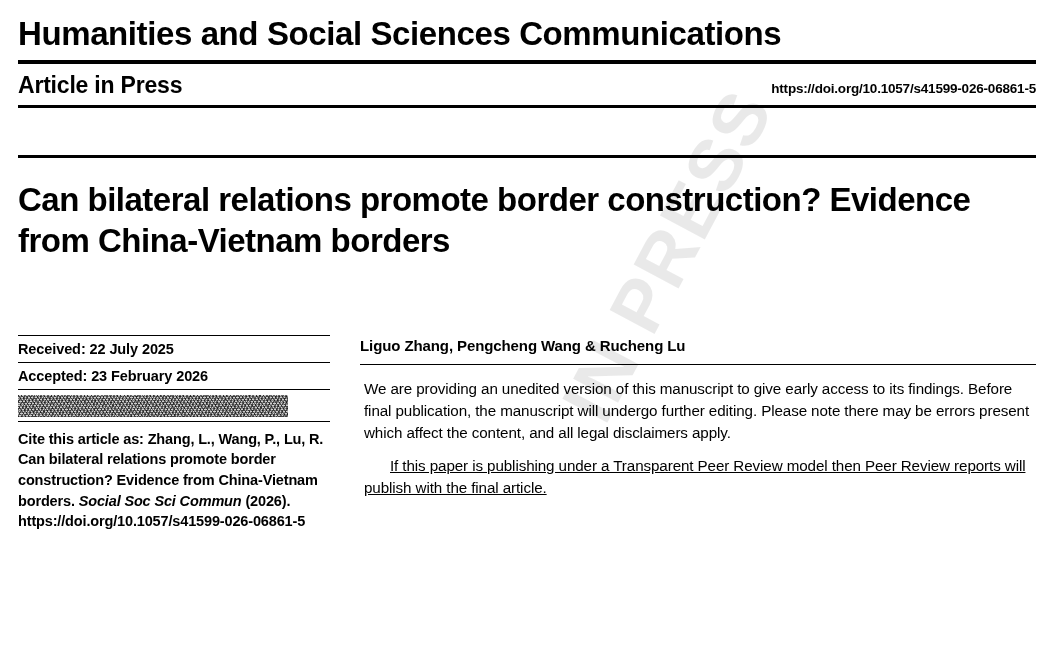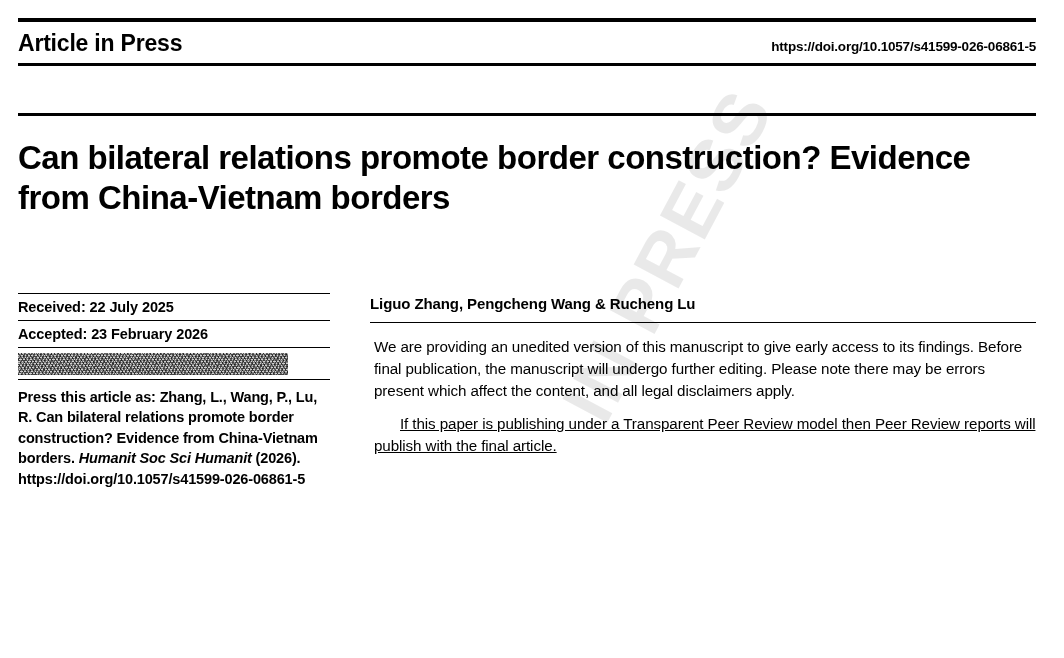"Humanities and Social Sciences" div.journal-title { html: none -> <div>Humanities and Social Sciences Communications</div> }
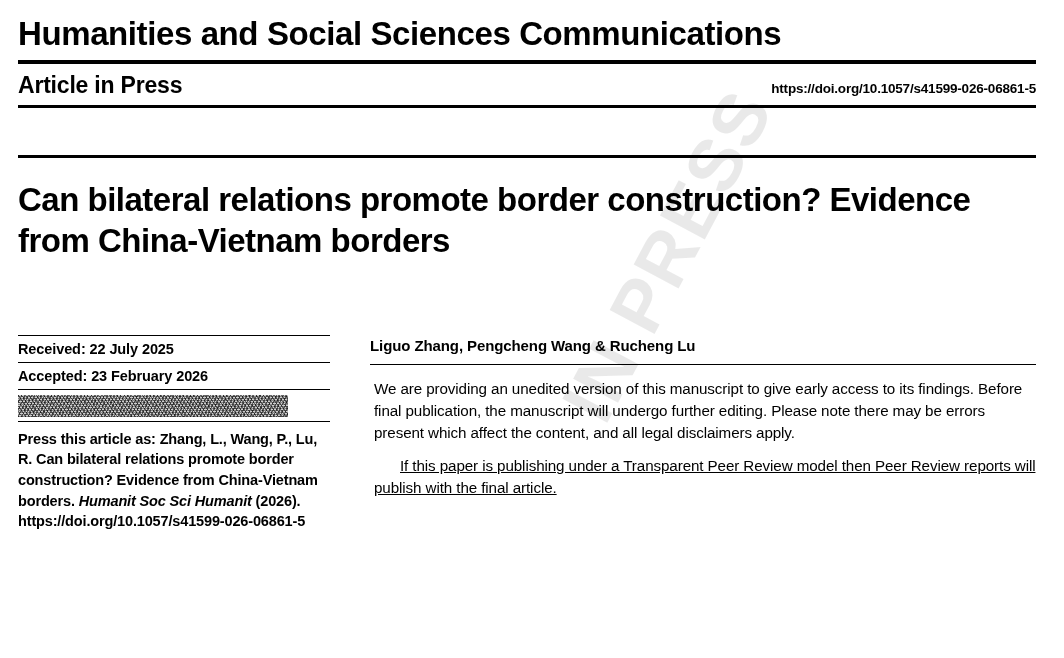"Received: 22 July 2025" .lower { gap: 40px -> 30px }
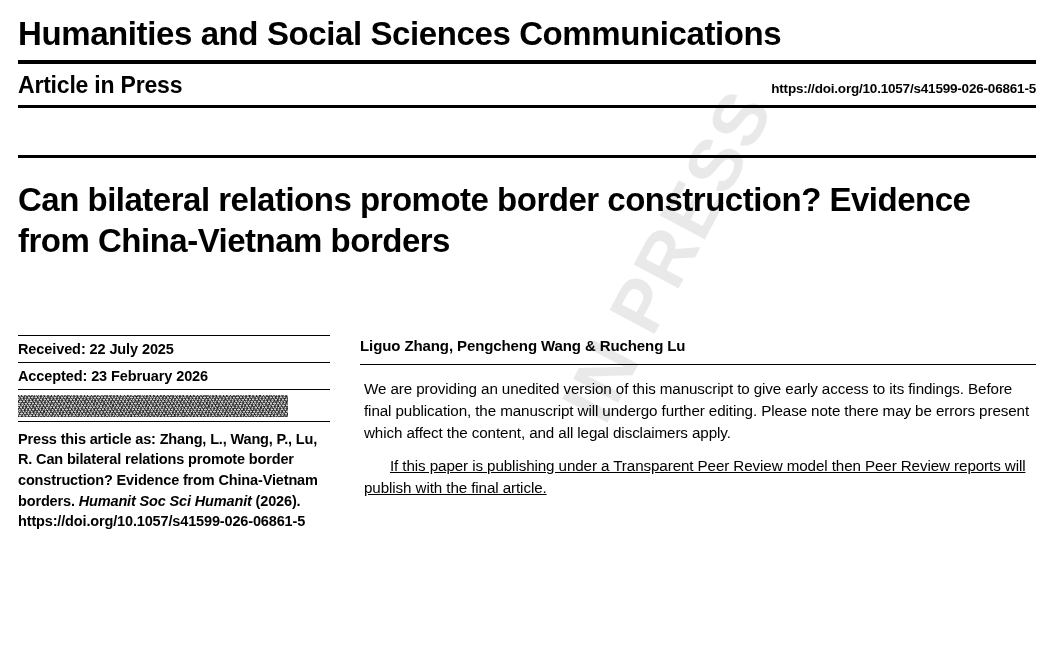"Press this article as: Zhang," span { text: Press -> Cite }
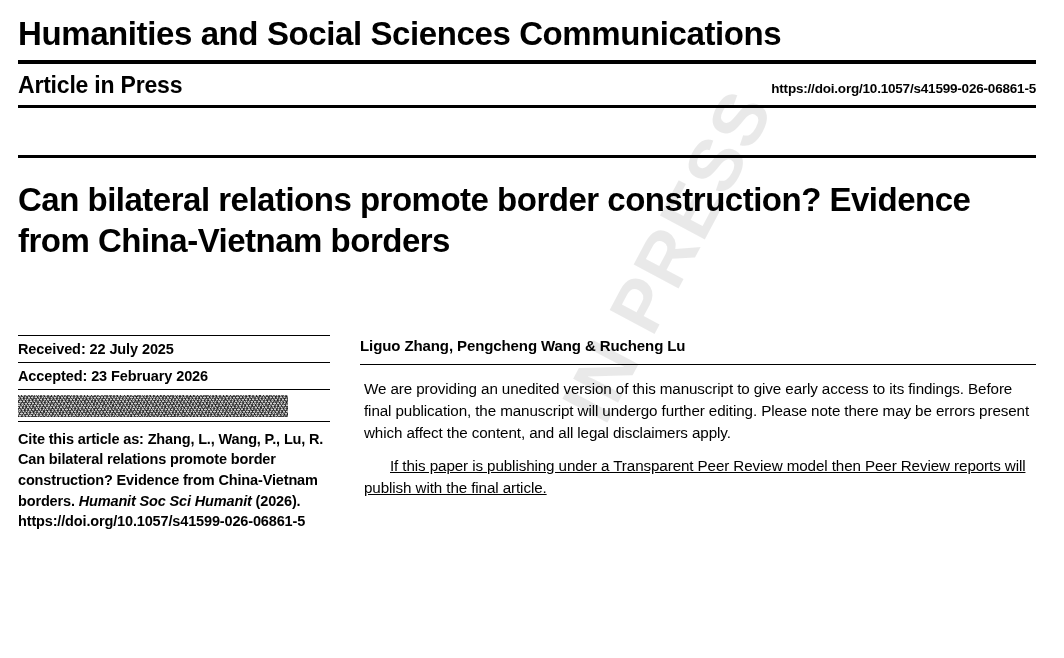"Humanit Soc Sci Humanit" span.ital { text: Humanit Soc Sci Humanit -> Social Soc Sci Commun }
